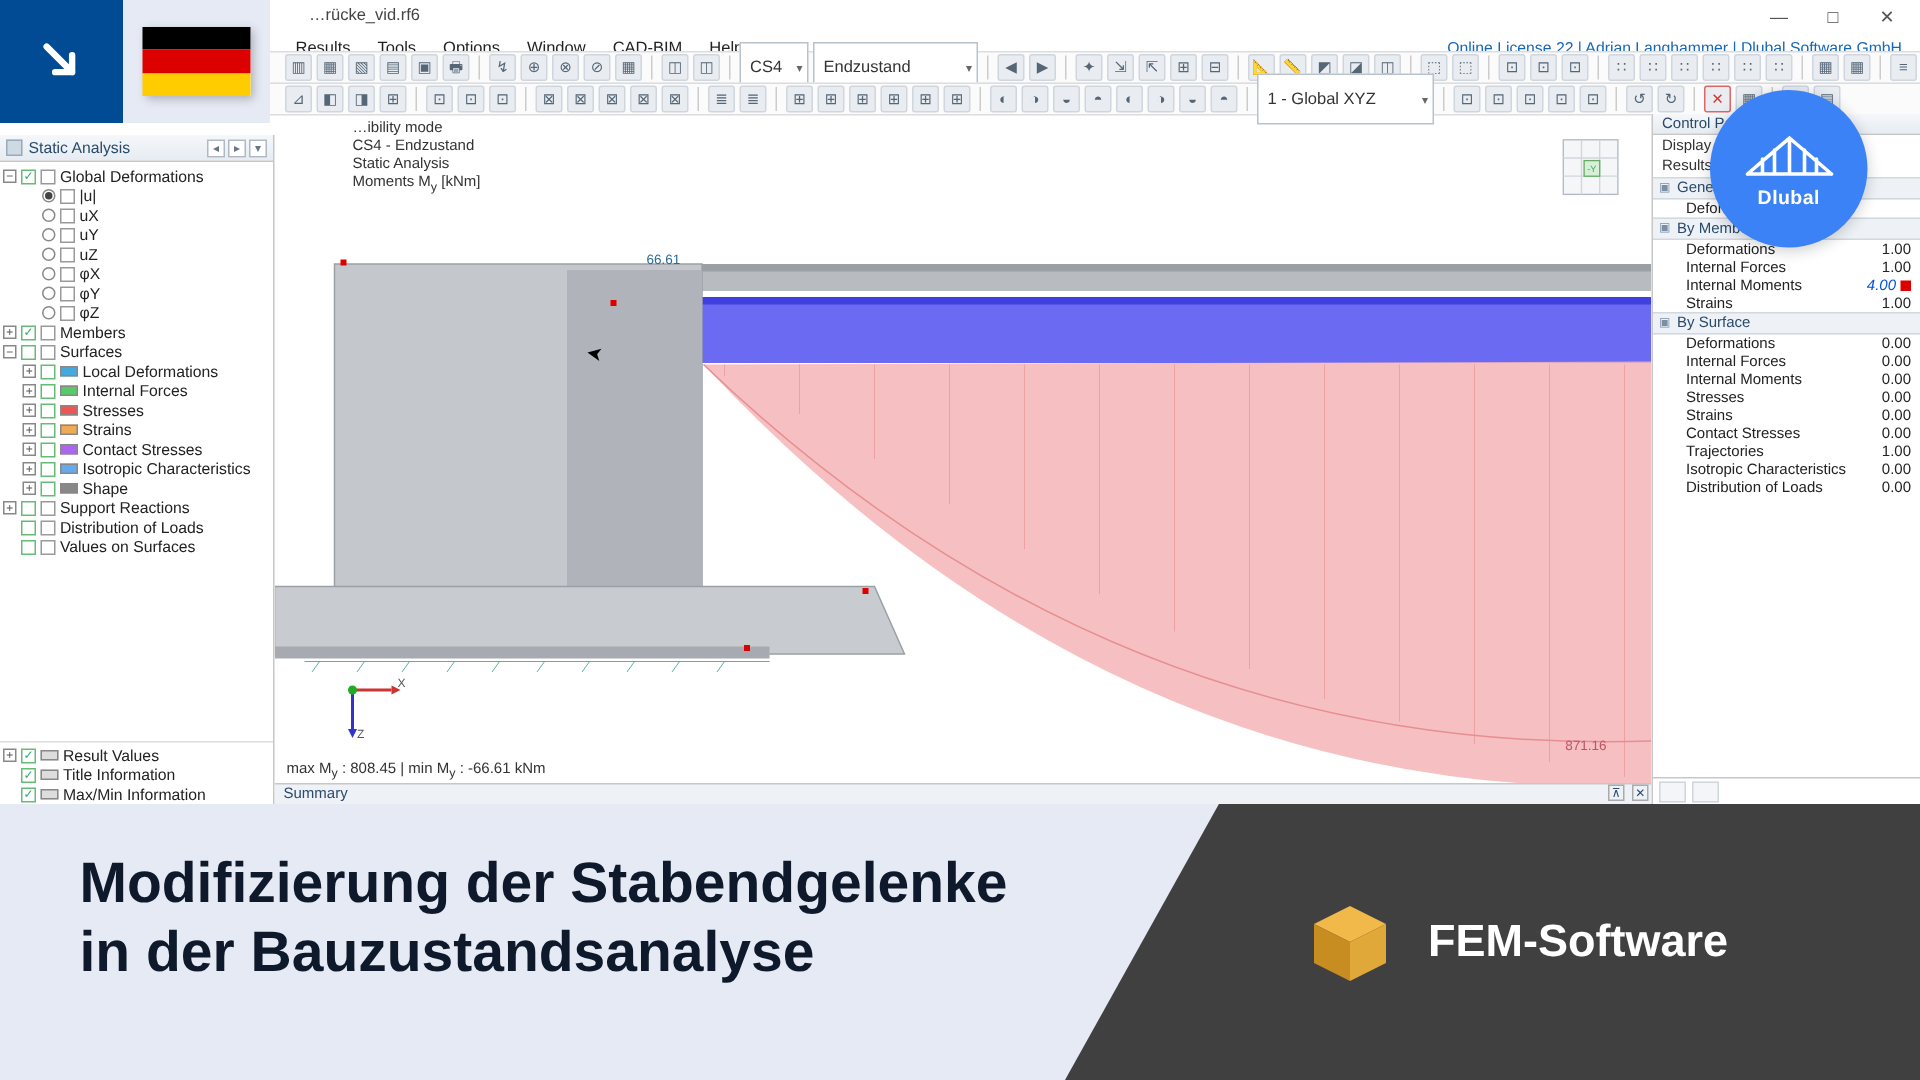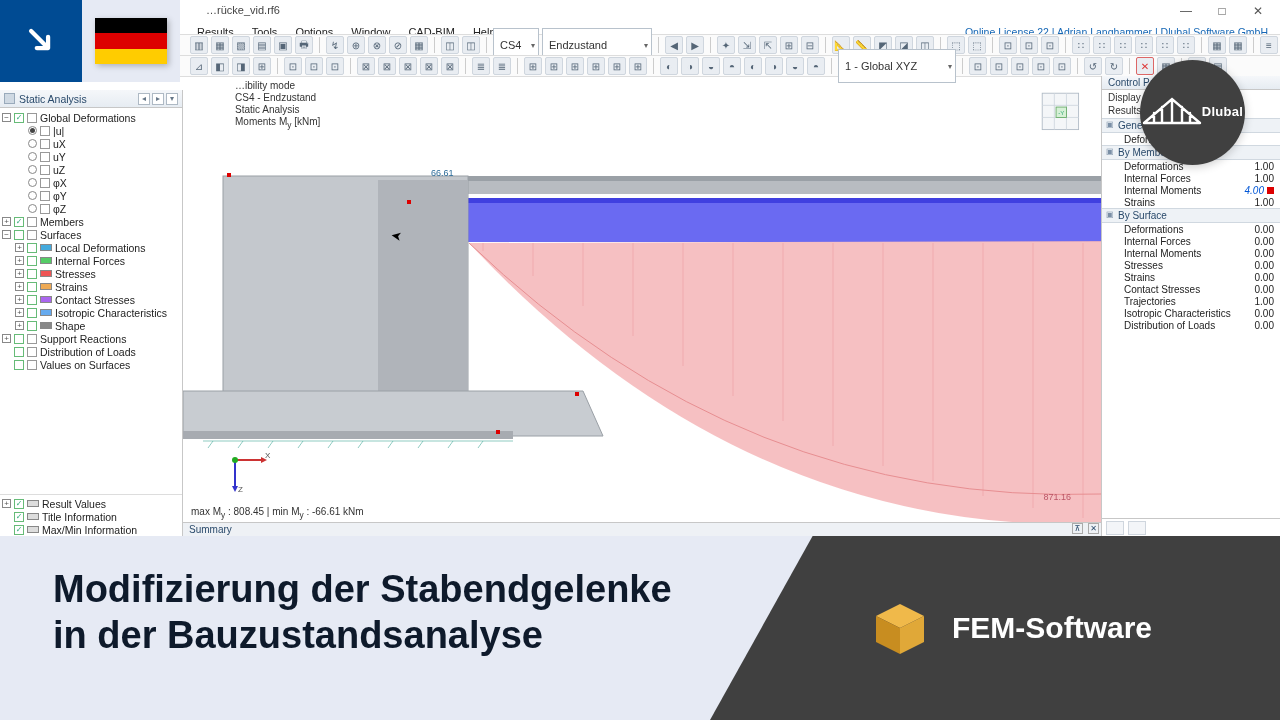"Dlubal" .dlubal-badge { background: #404040 -> #3b82f6; flex-direction: row -> column }
